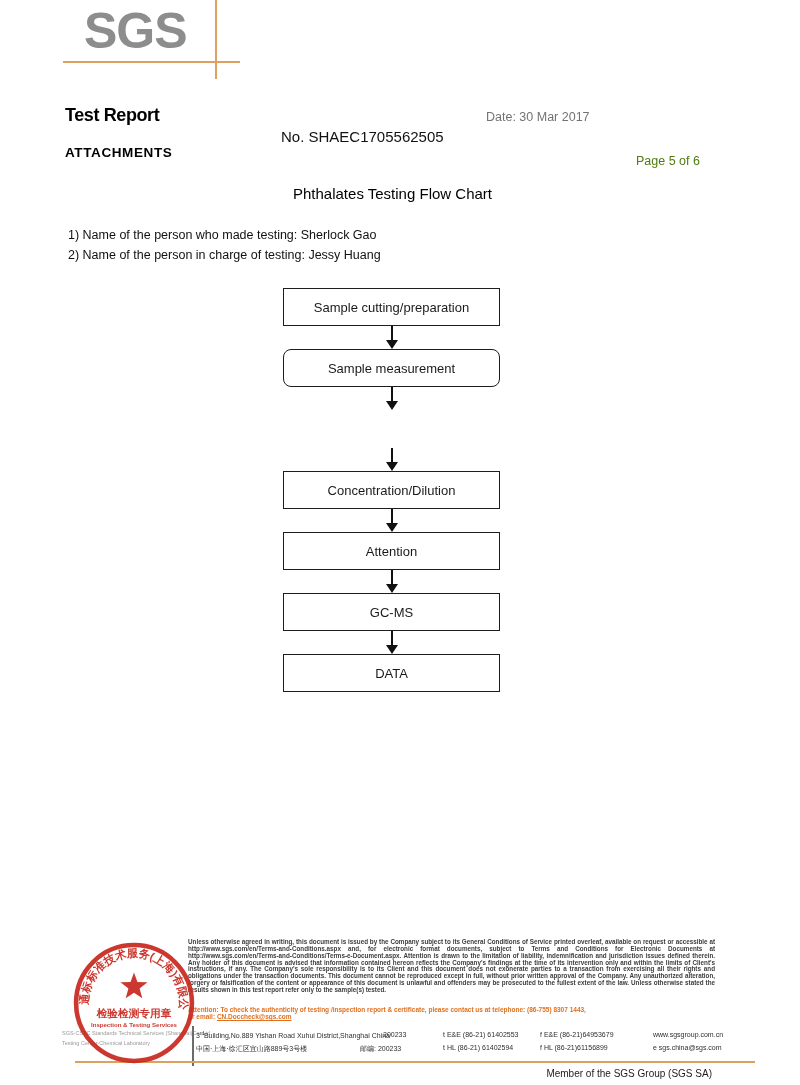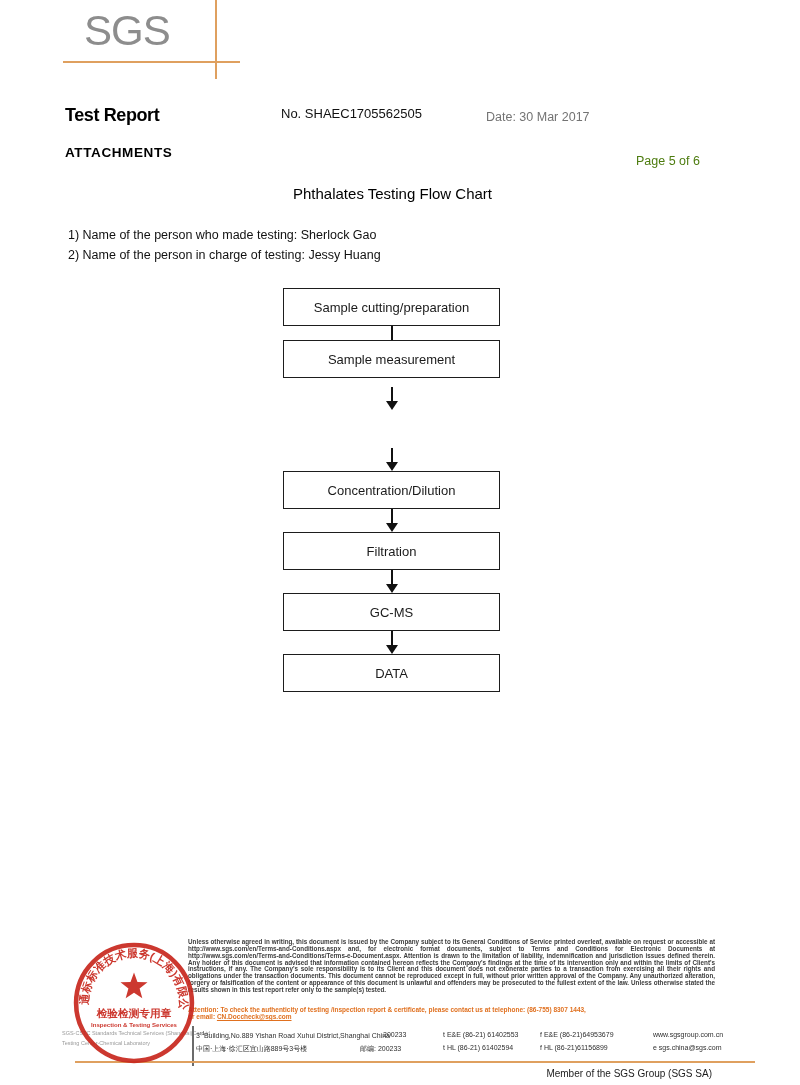"SGS" .logo-text { font-size: 42px -> 50px; font-weight: normal -> bold }
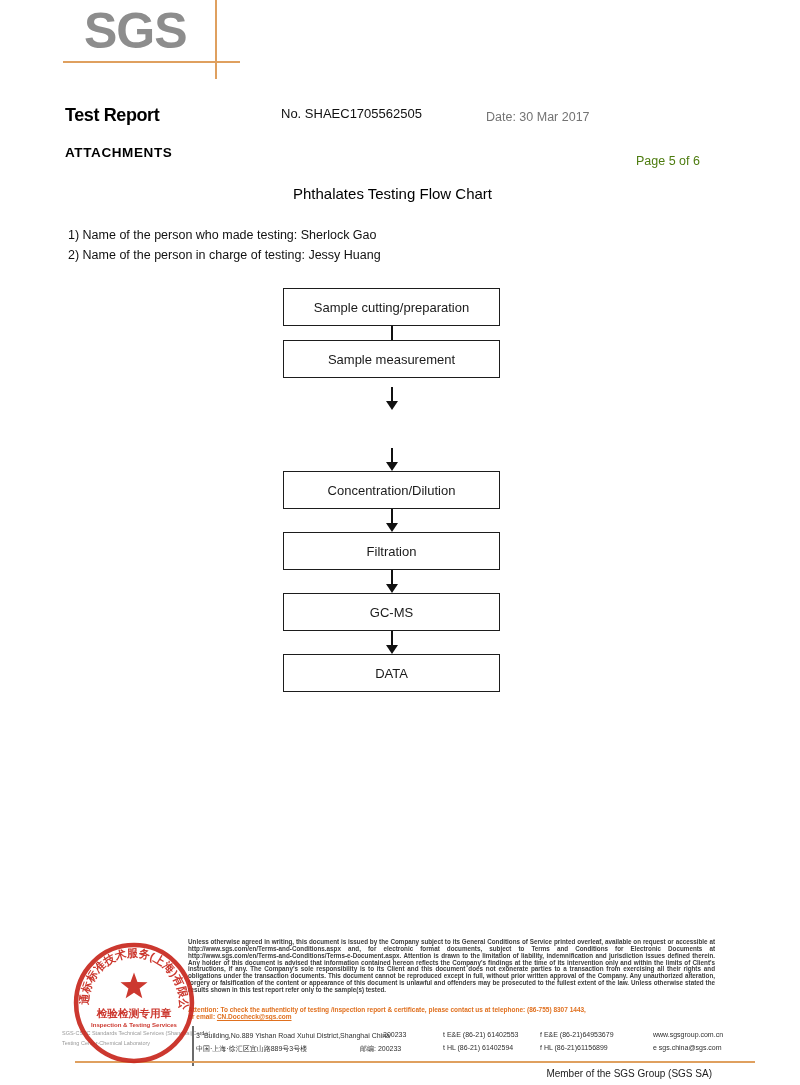"No. SHAEC1705562505" .report-no { font-size: 13px -> 15px; top: 106px -> 128px }
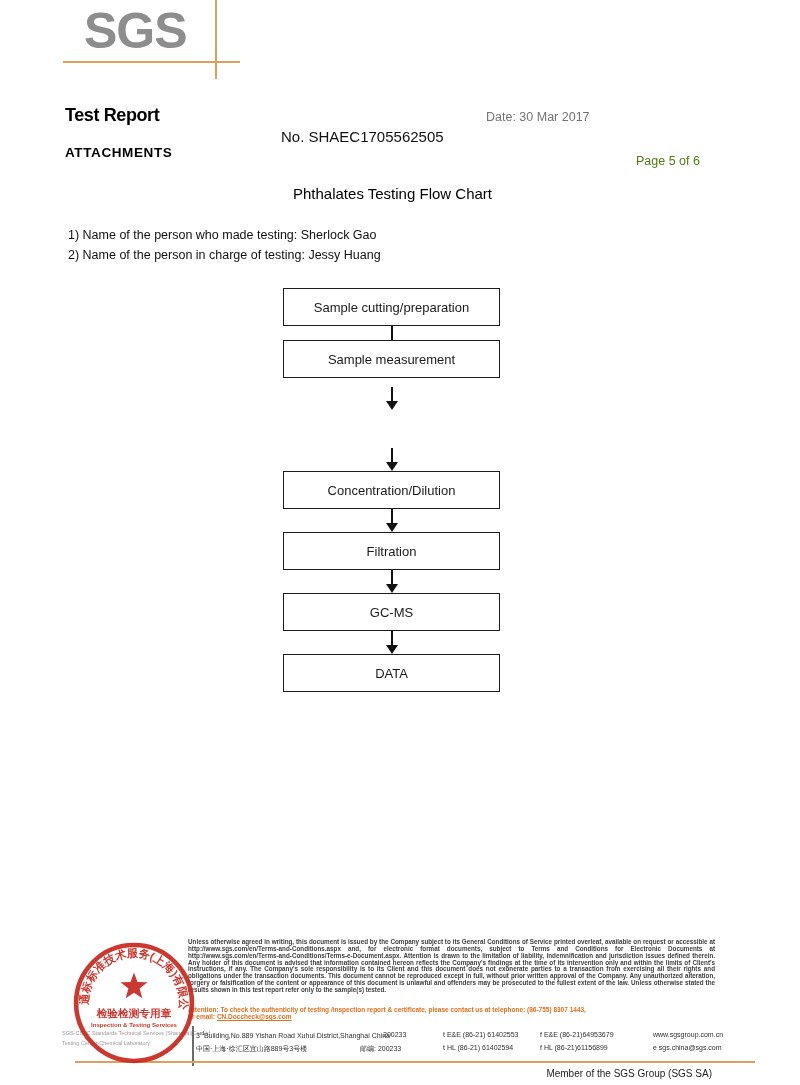"Sample measurement" .fb1 { border-radius: none -> 8px; top: 52px -> 61px }
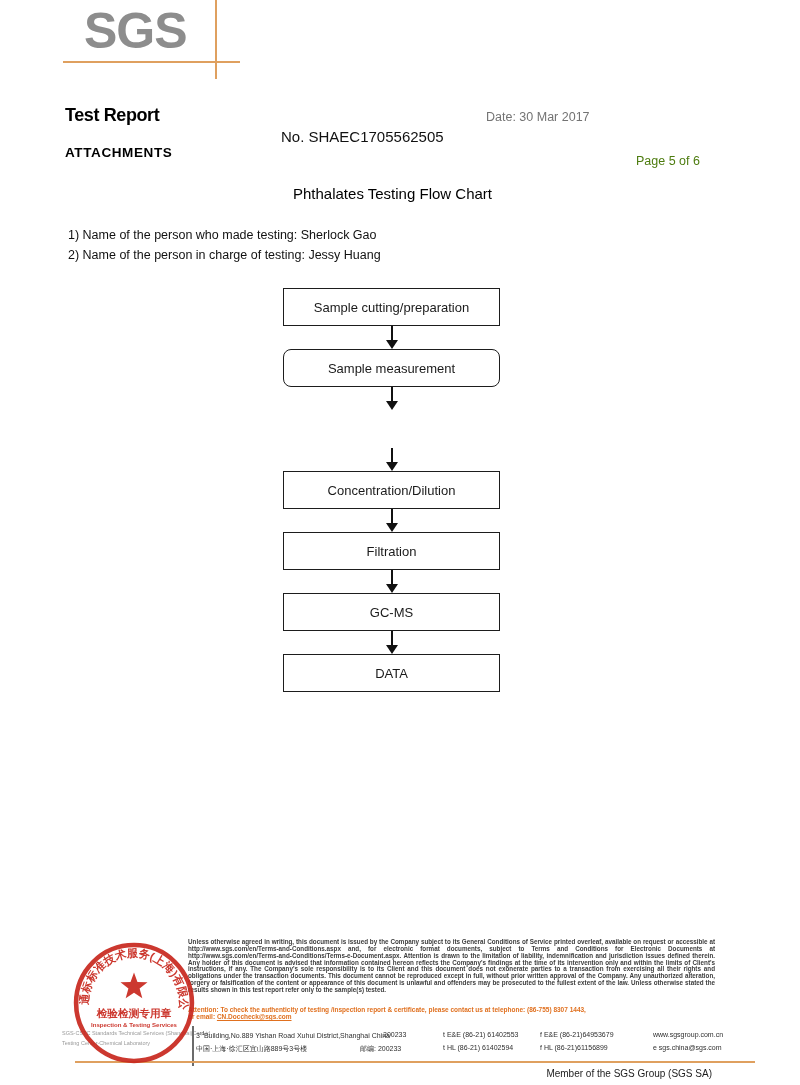"Filtration" div.fbox { text: Filtration -> Attention }
